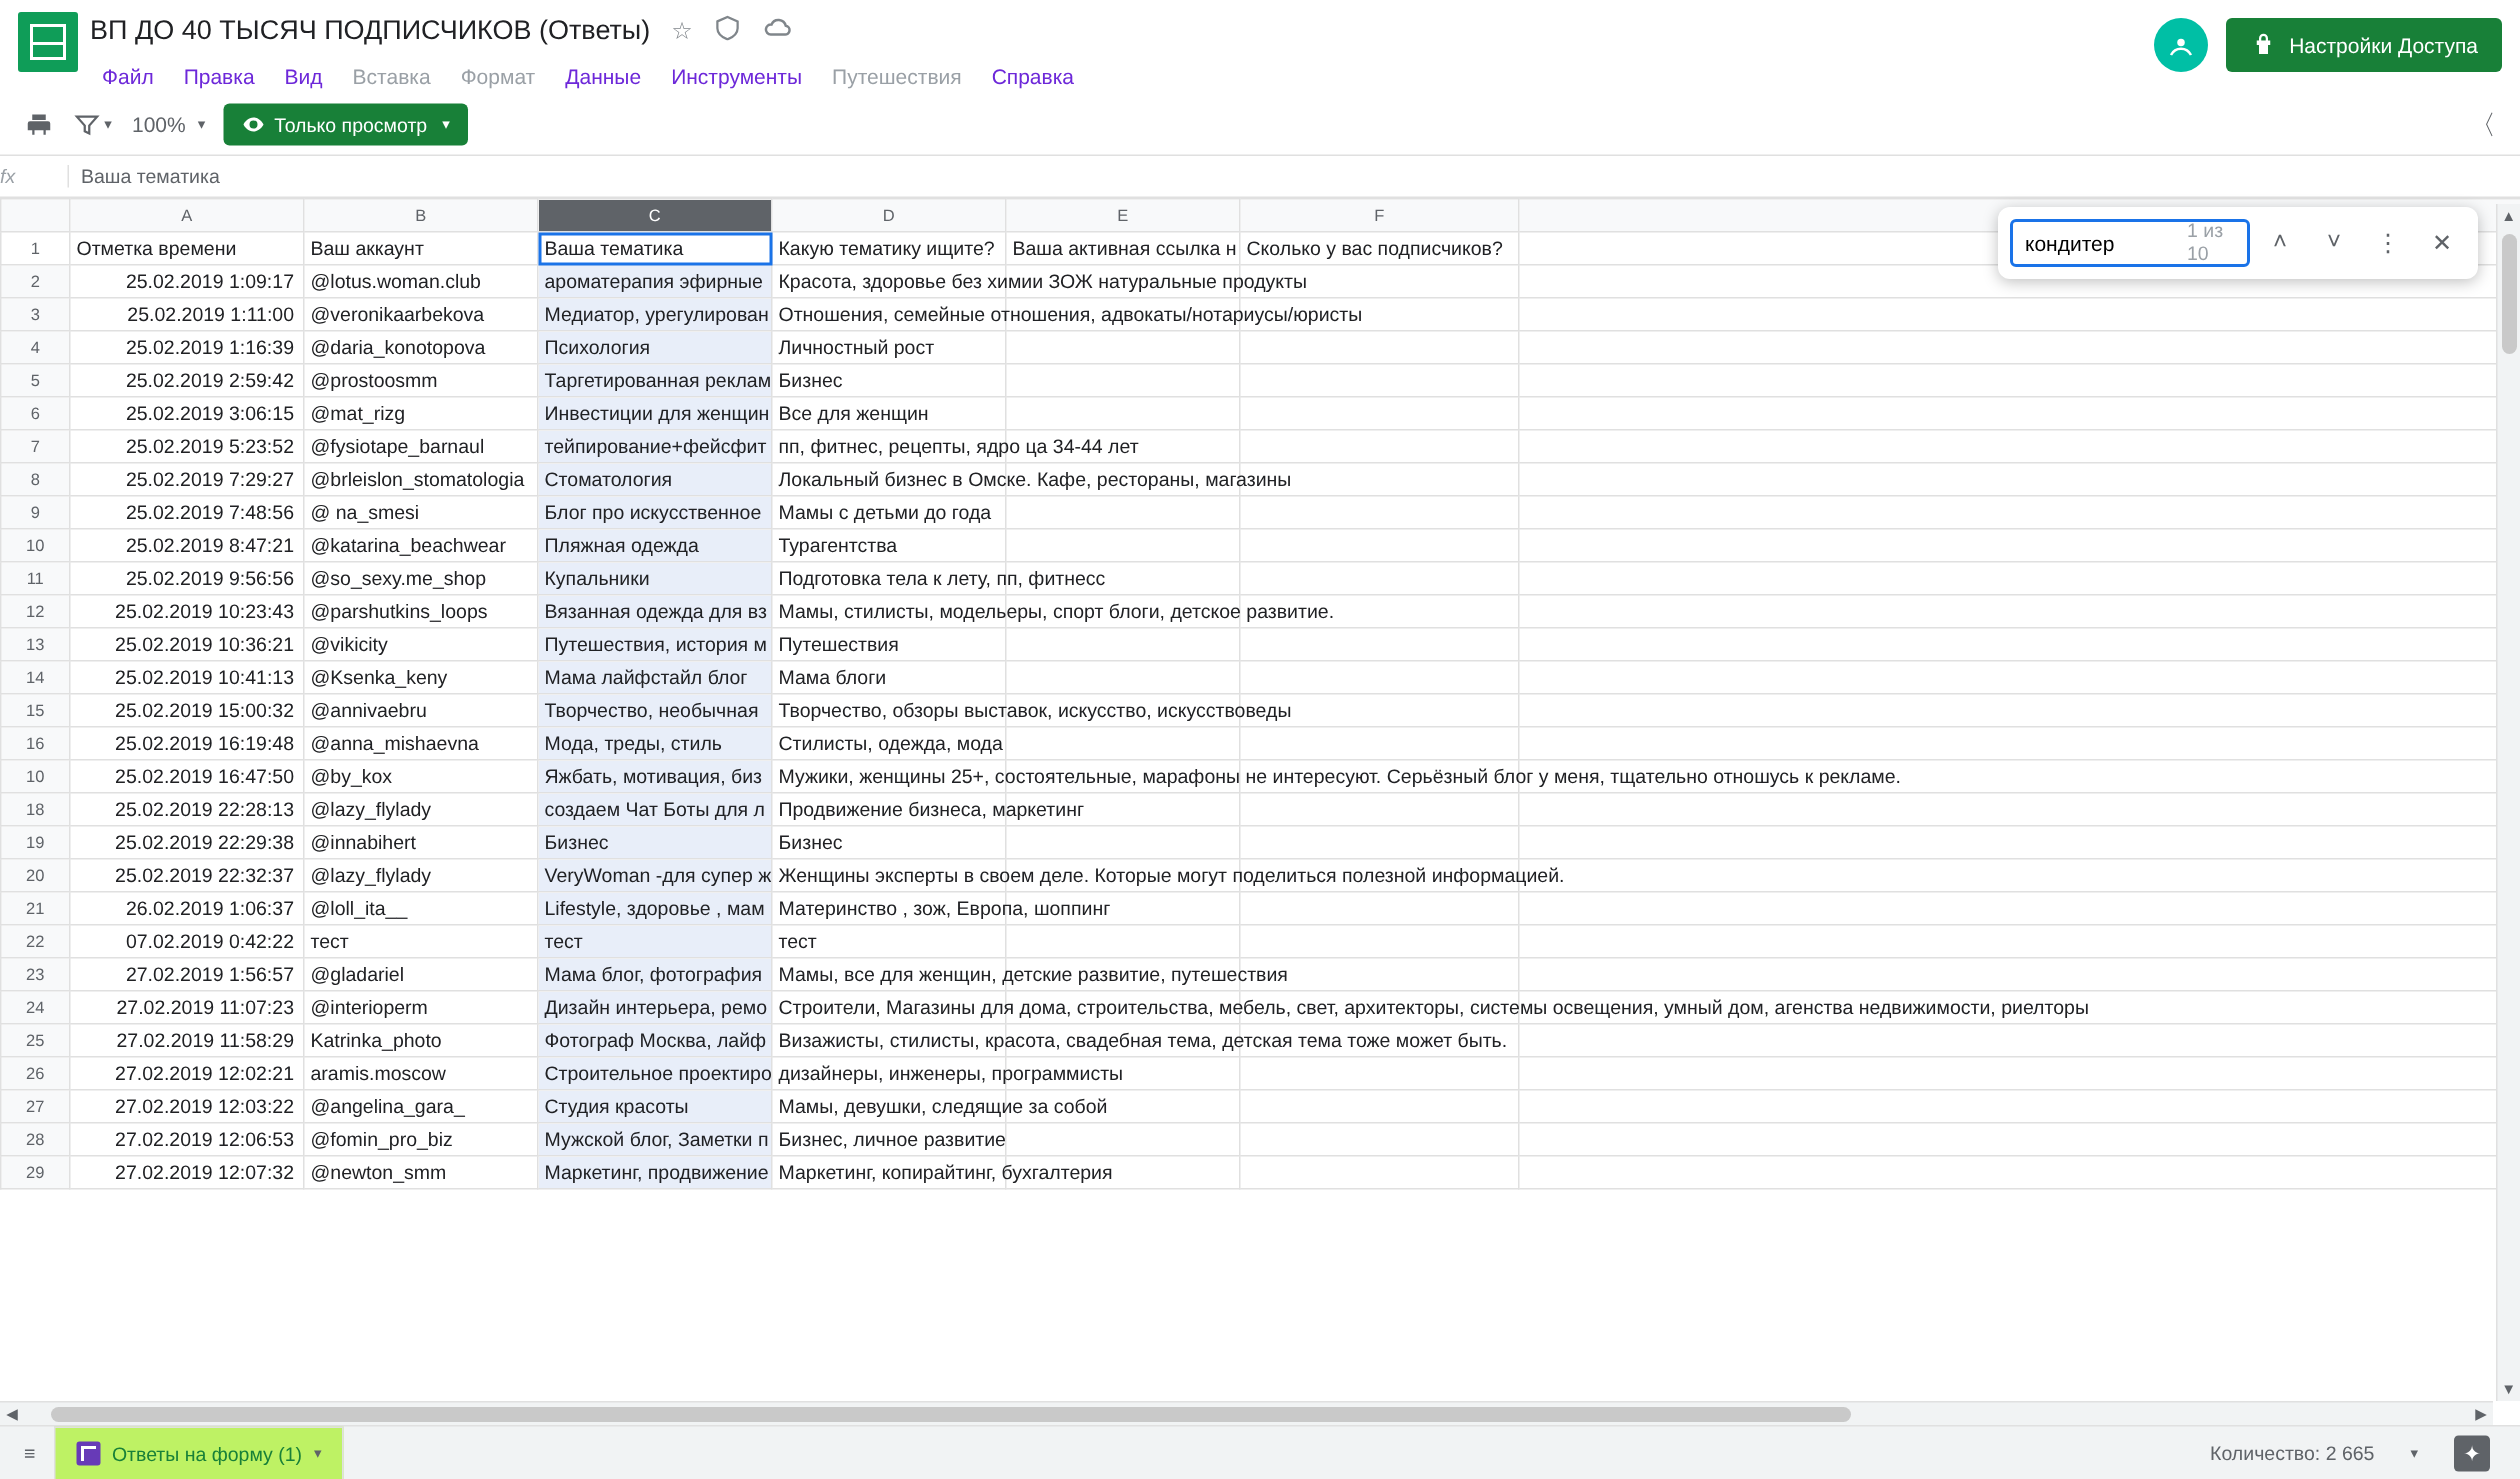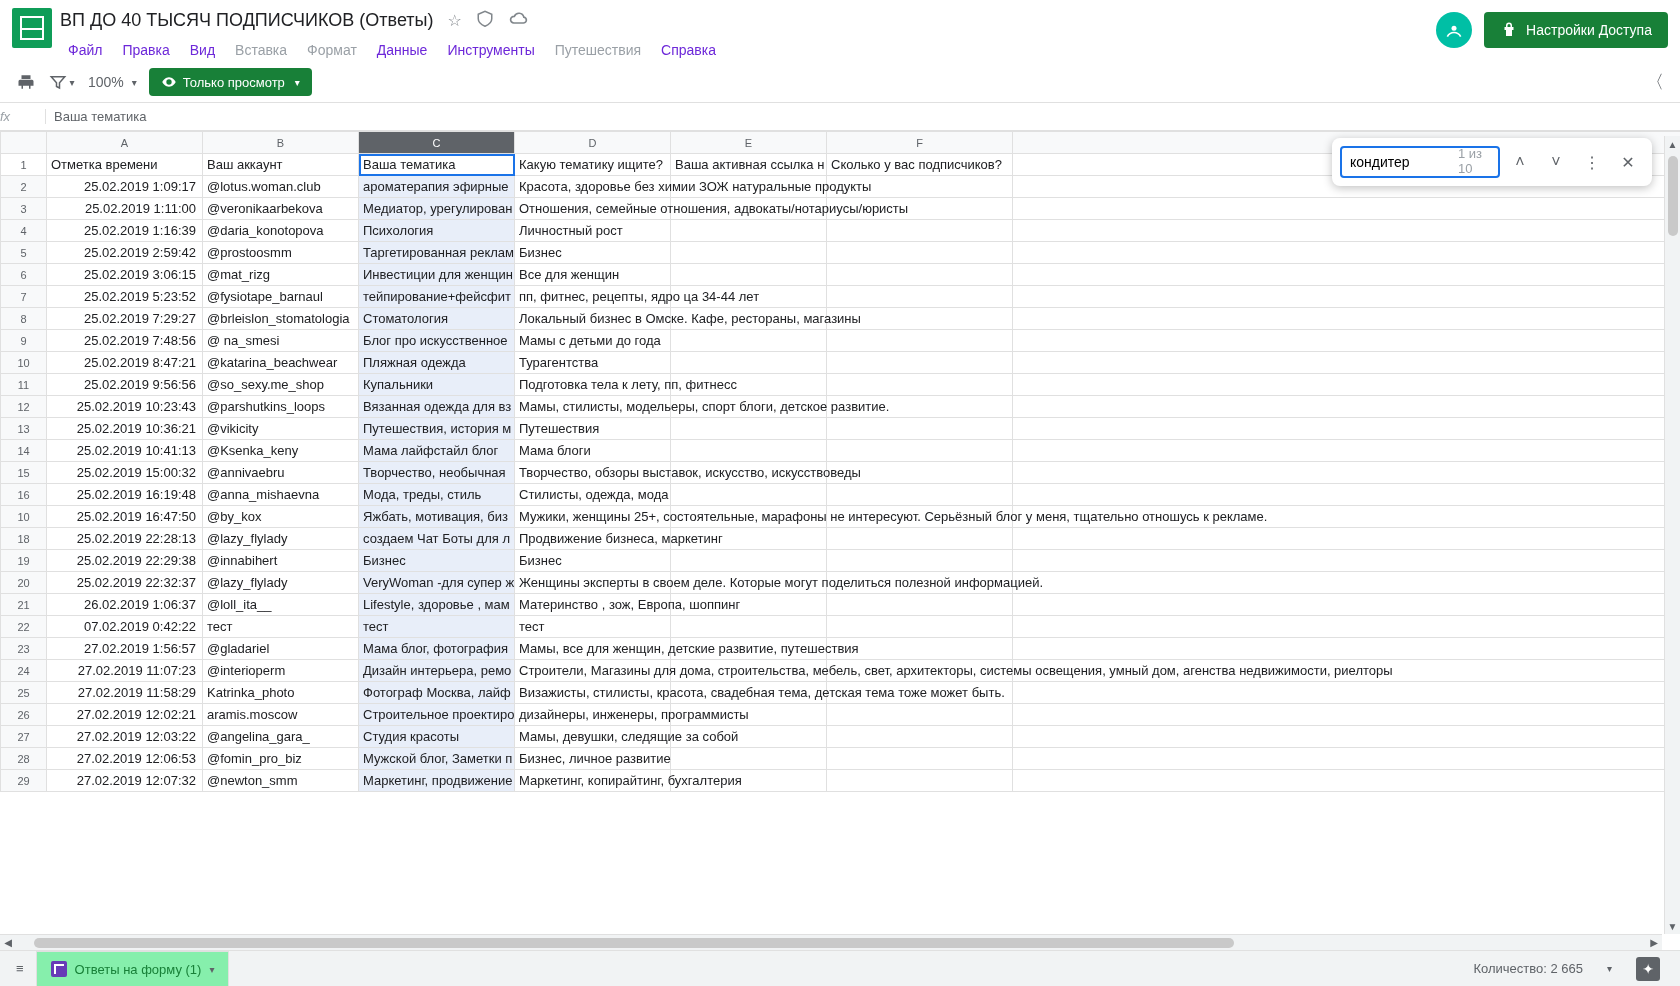"Ответы на форму (1)" .sheet-tab { background: #86efac -> #bef264 }
